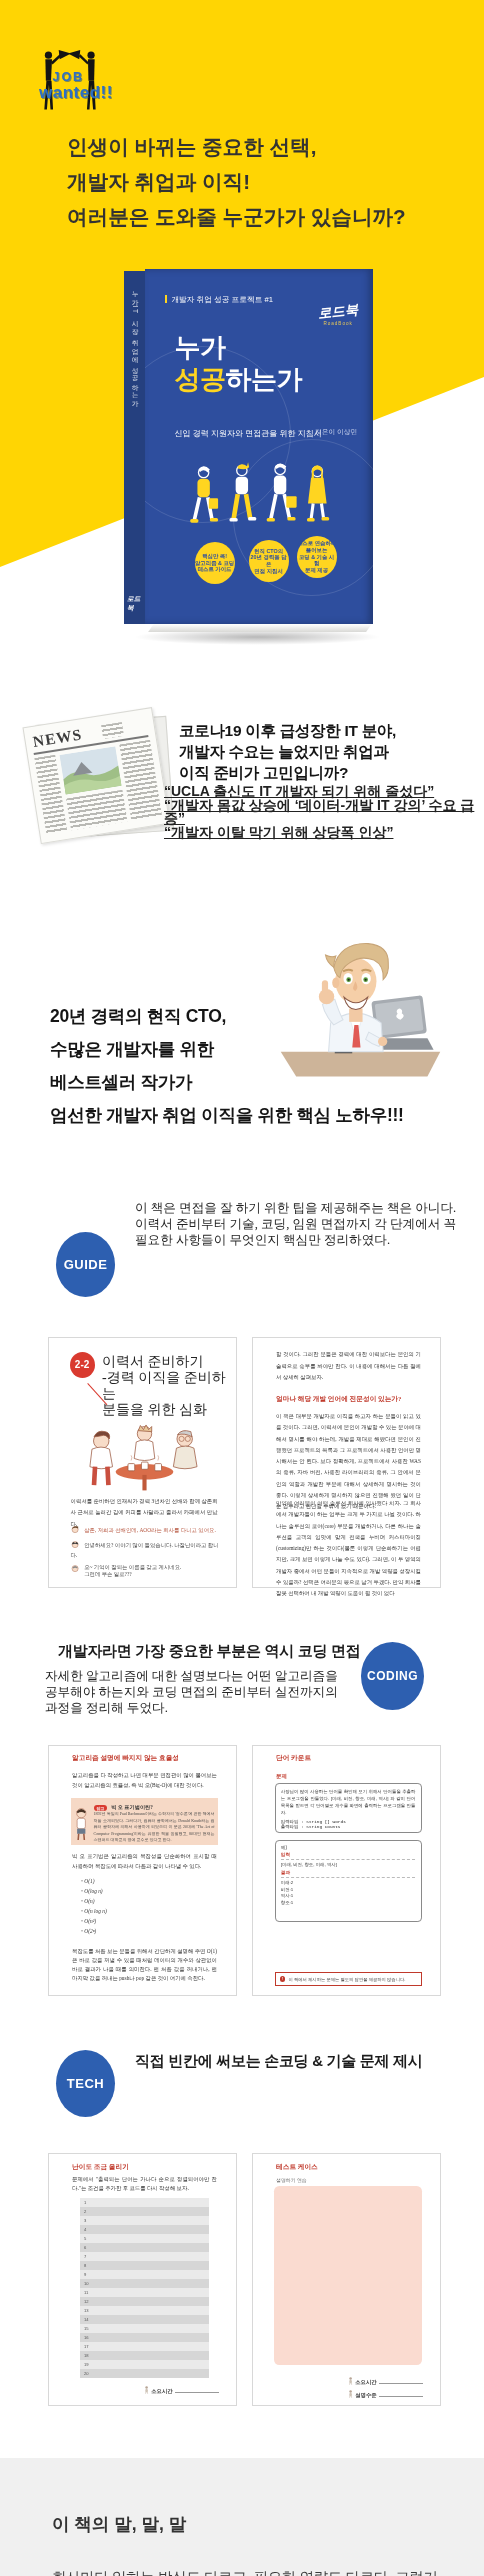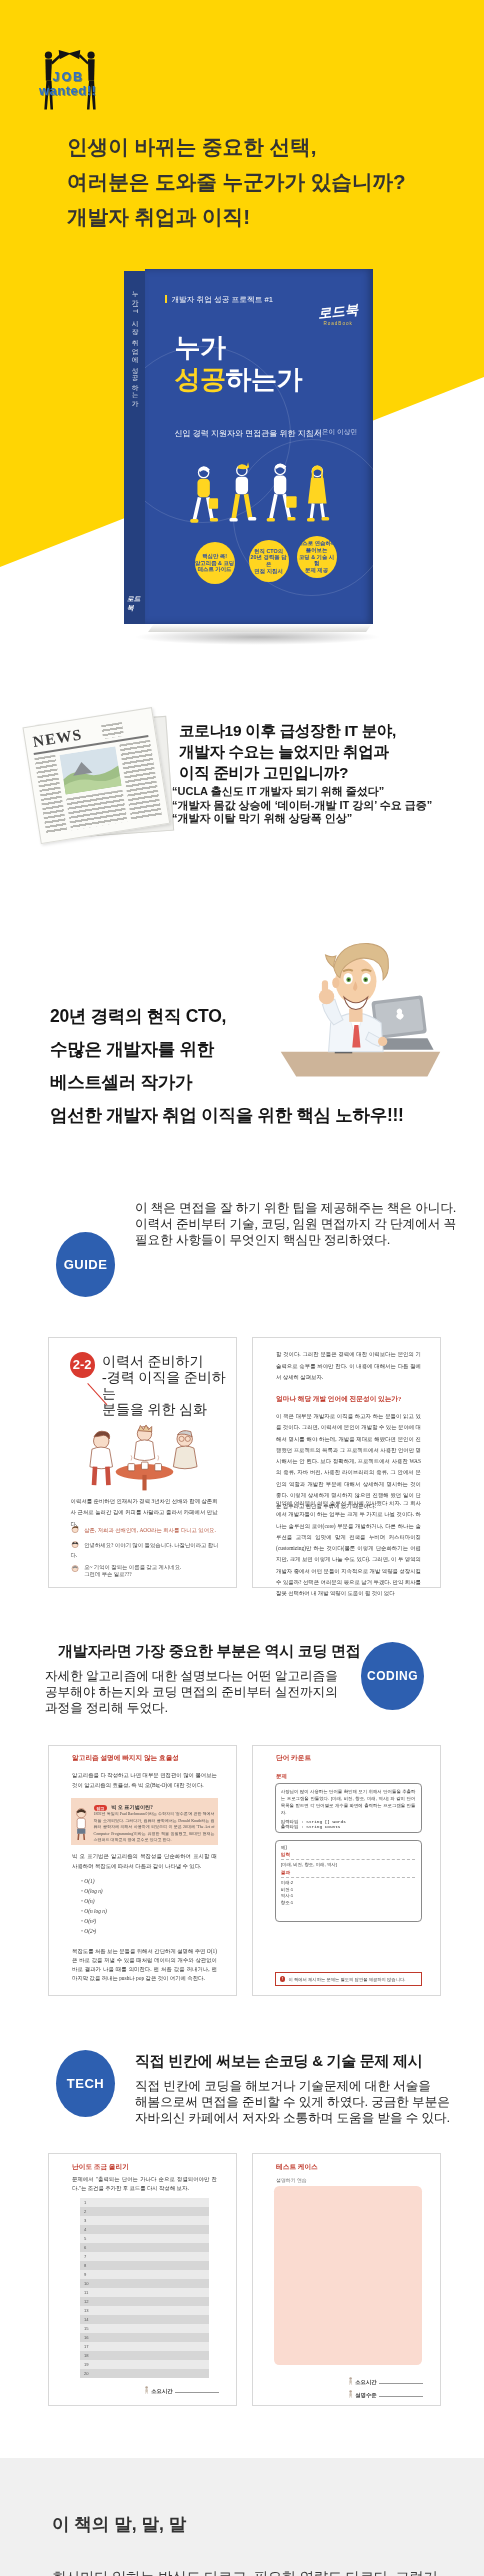"wanted!!" div.abs { font-size: 13px -> 17px }
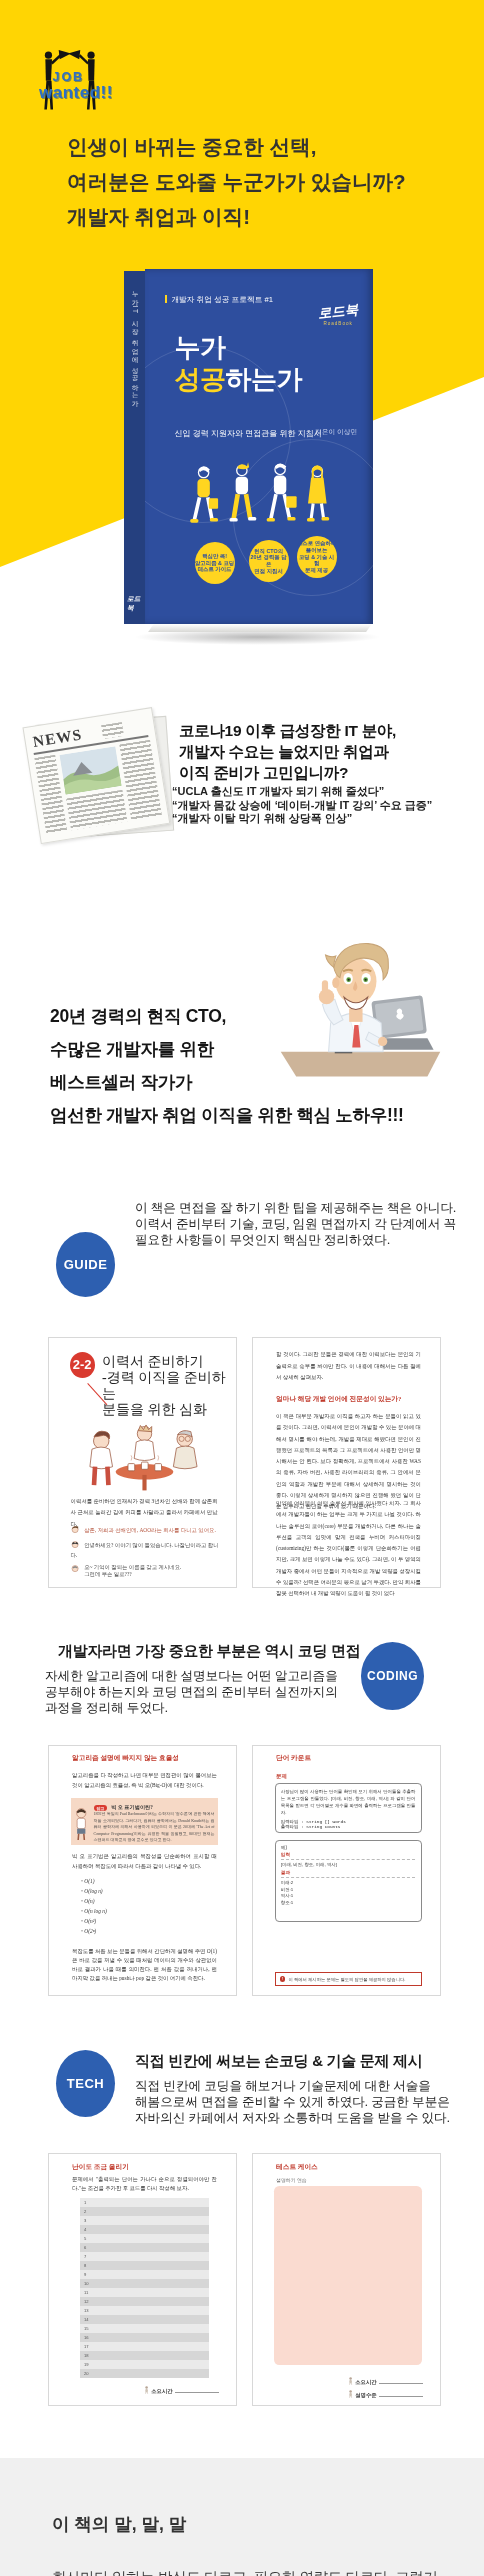"여러분은 도와줄 누군가가 있습니까?" div.hero-line { order: before "개발자 취업과 이직!" -> after "개발자 취업과 이직!" }
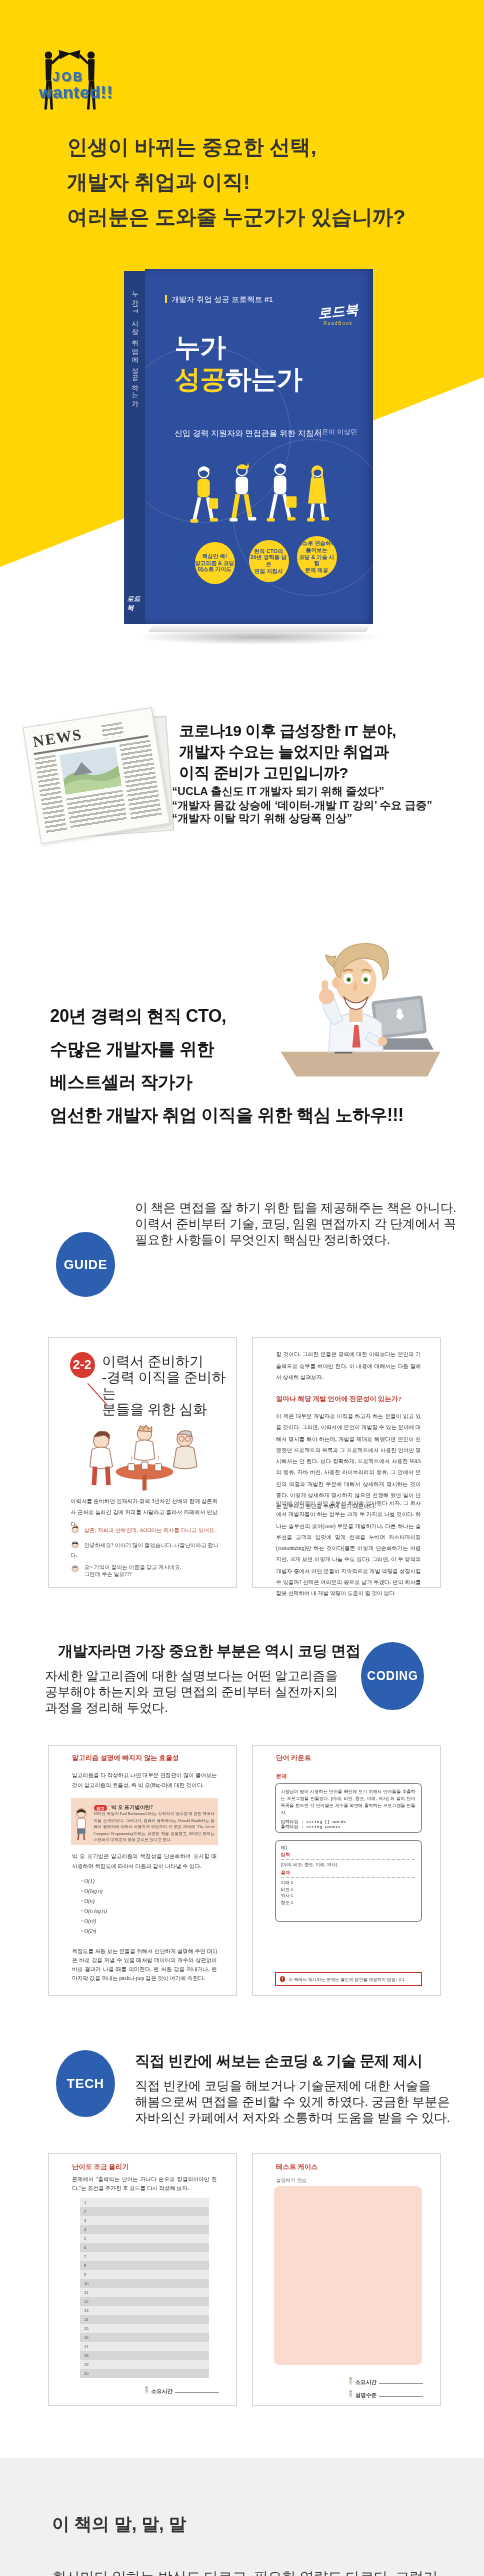"“UCLA 출신도 IT 개발자 되기" div.abs { font-size: 11px -> 14px; left: 172px -> 164px; text-decoration: none -> underline }
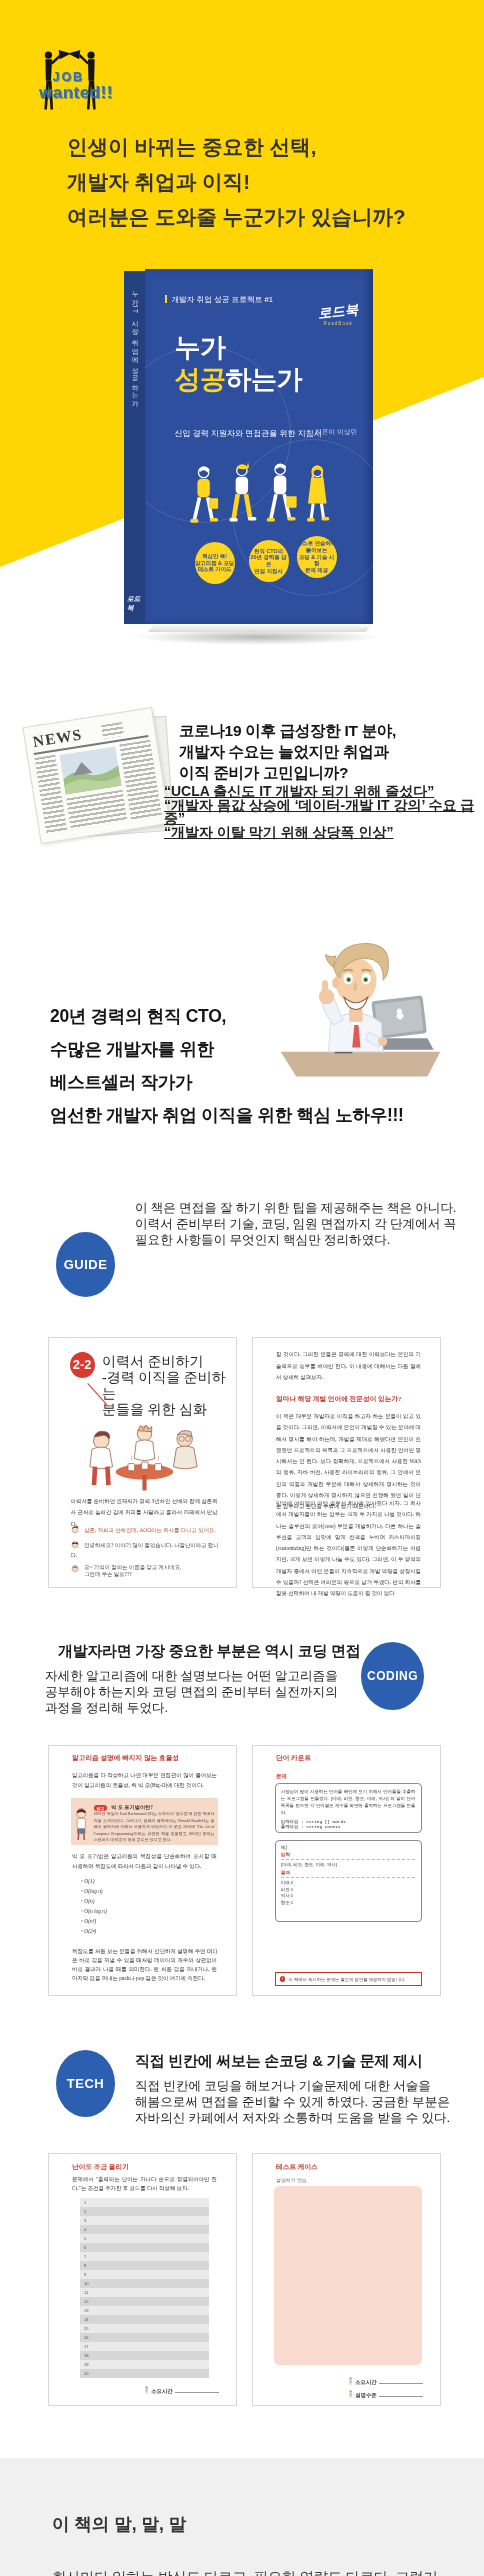"2-2" div.abs { font-size: 13px -> 10px }
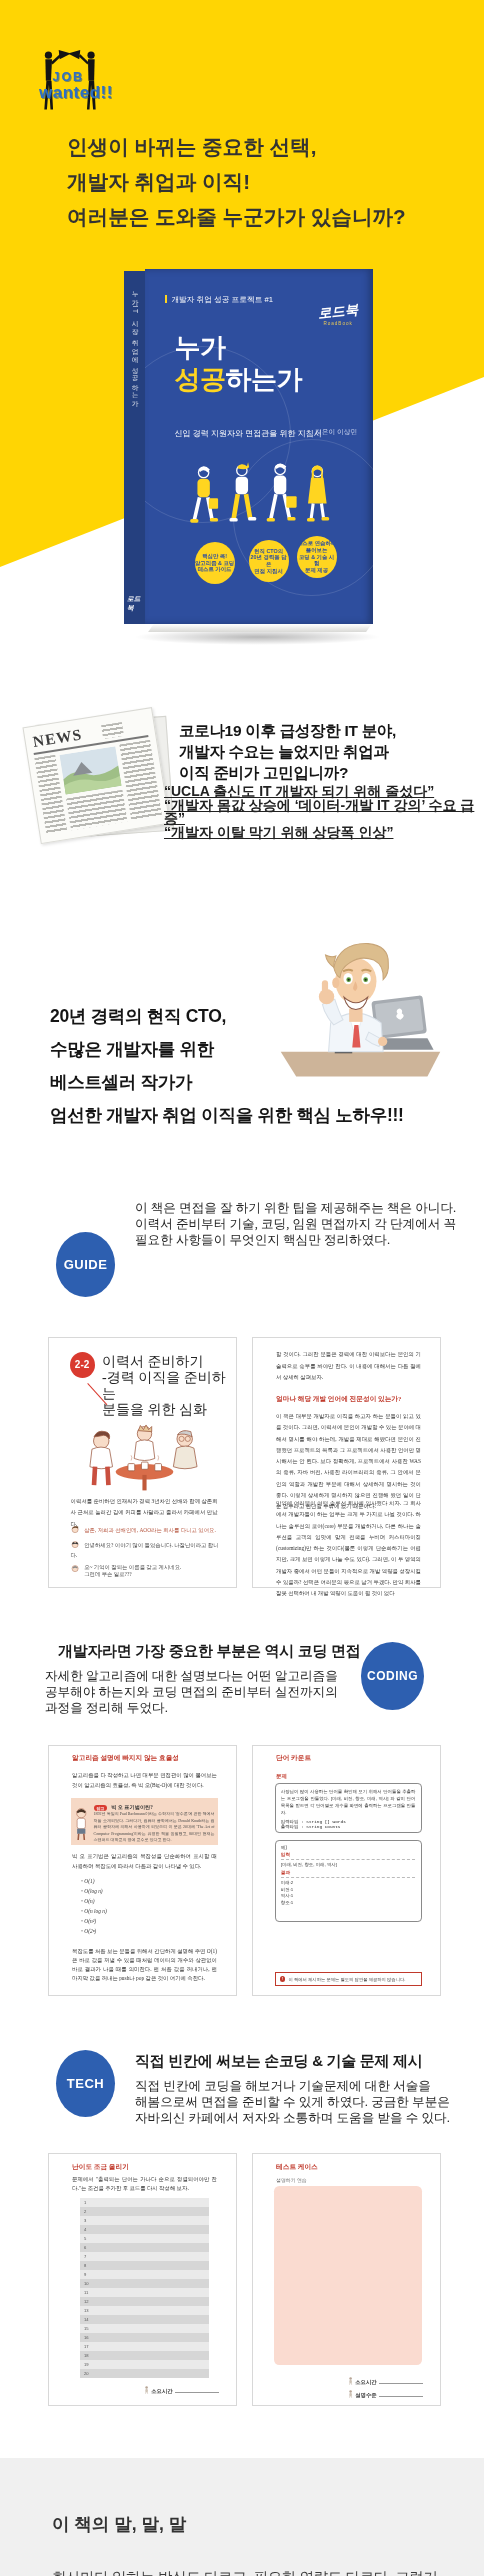"직접 빈칸에 코딩을 해보거나 기술문제에" div.abs { html: <div> <div>직접 빈칸에 코딩을 해보거나 기술문제에 대한 서술을</div> <div>해봄으로써 면접을 준비할 수 있게 하였다. 궁금한 부분은</div> <div>자바의신 카페에서 저자와 소통하며 도움을 받을 수 있다.</div> </div> -> none }
